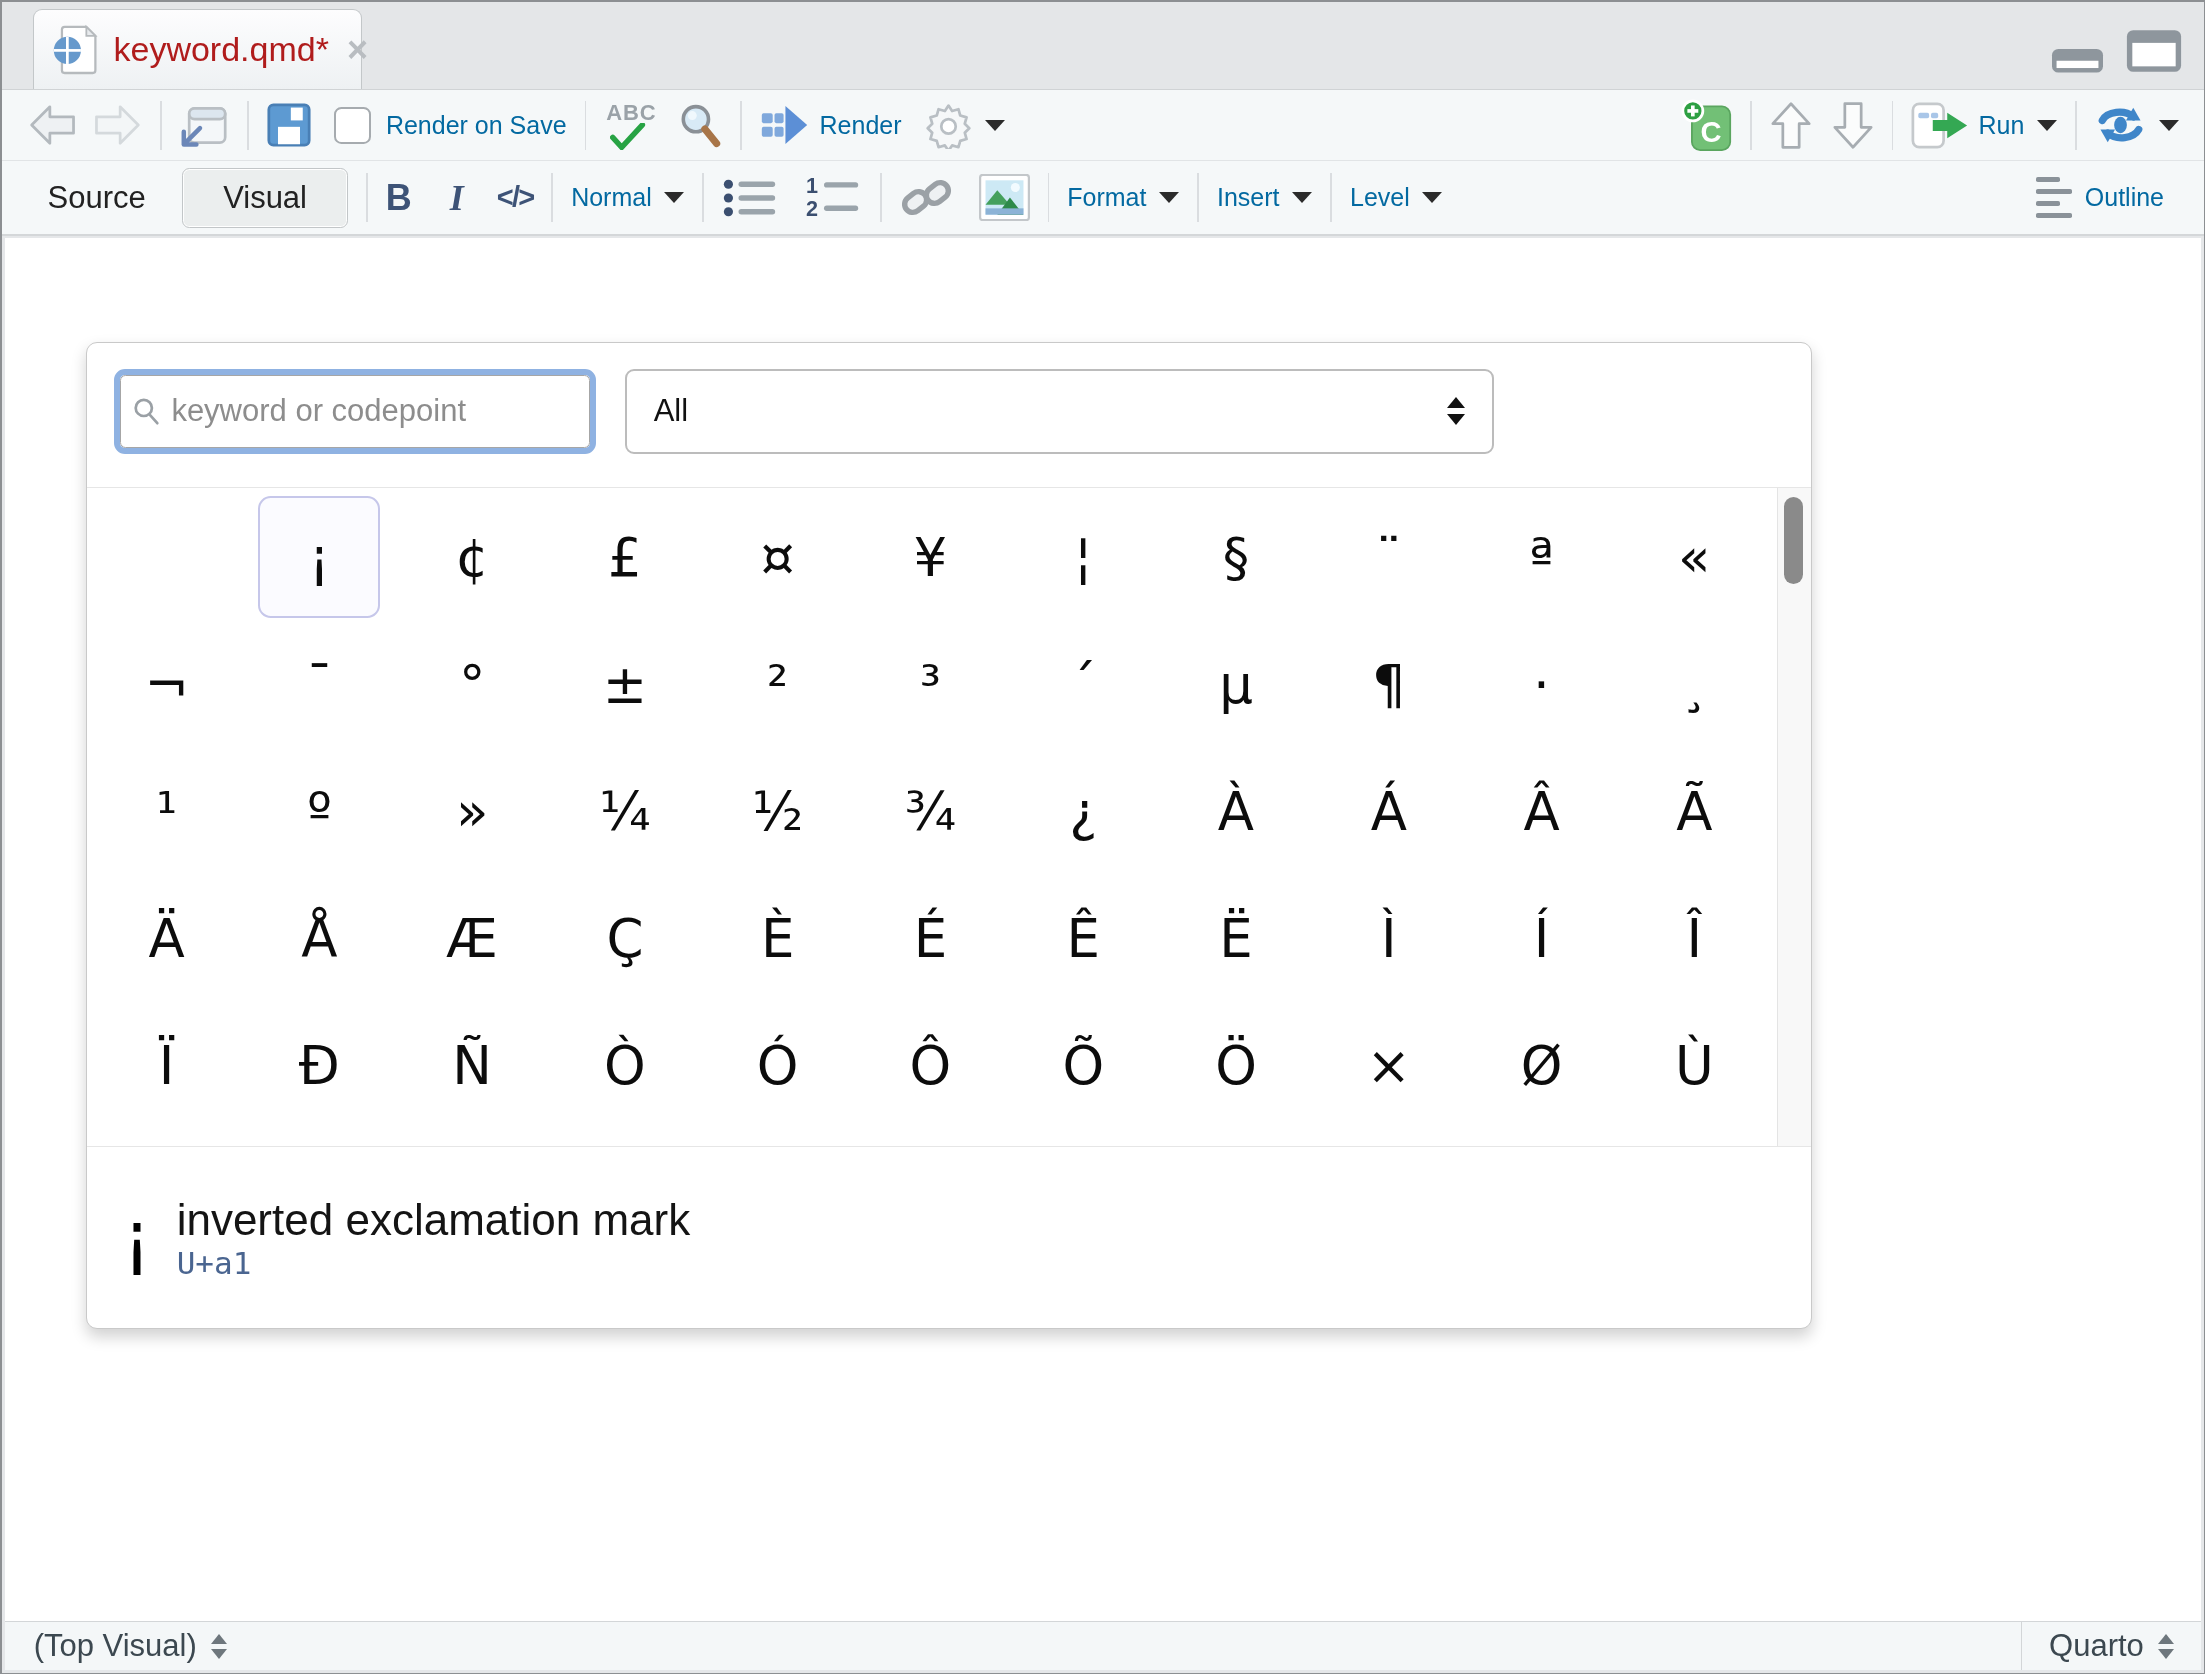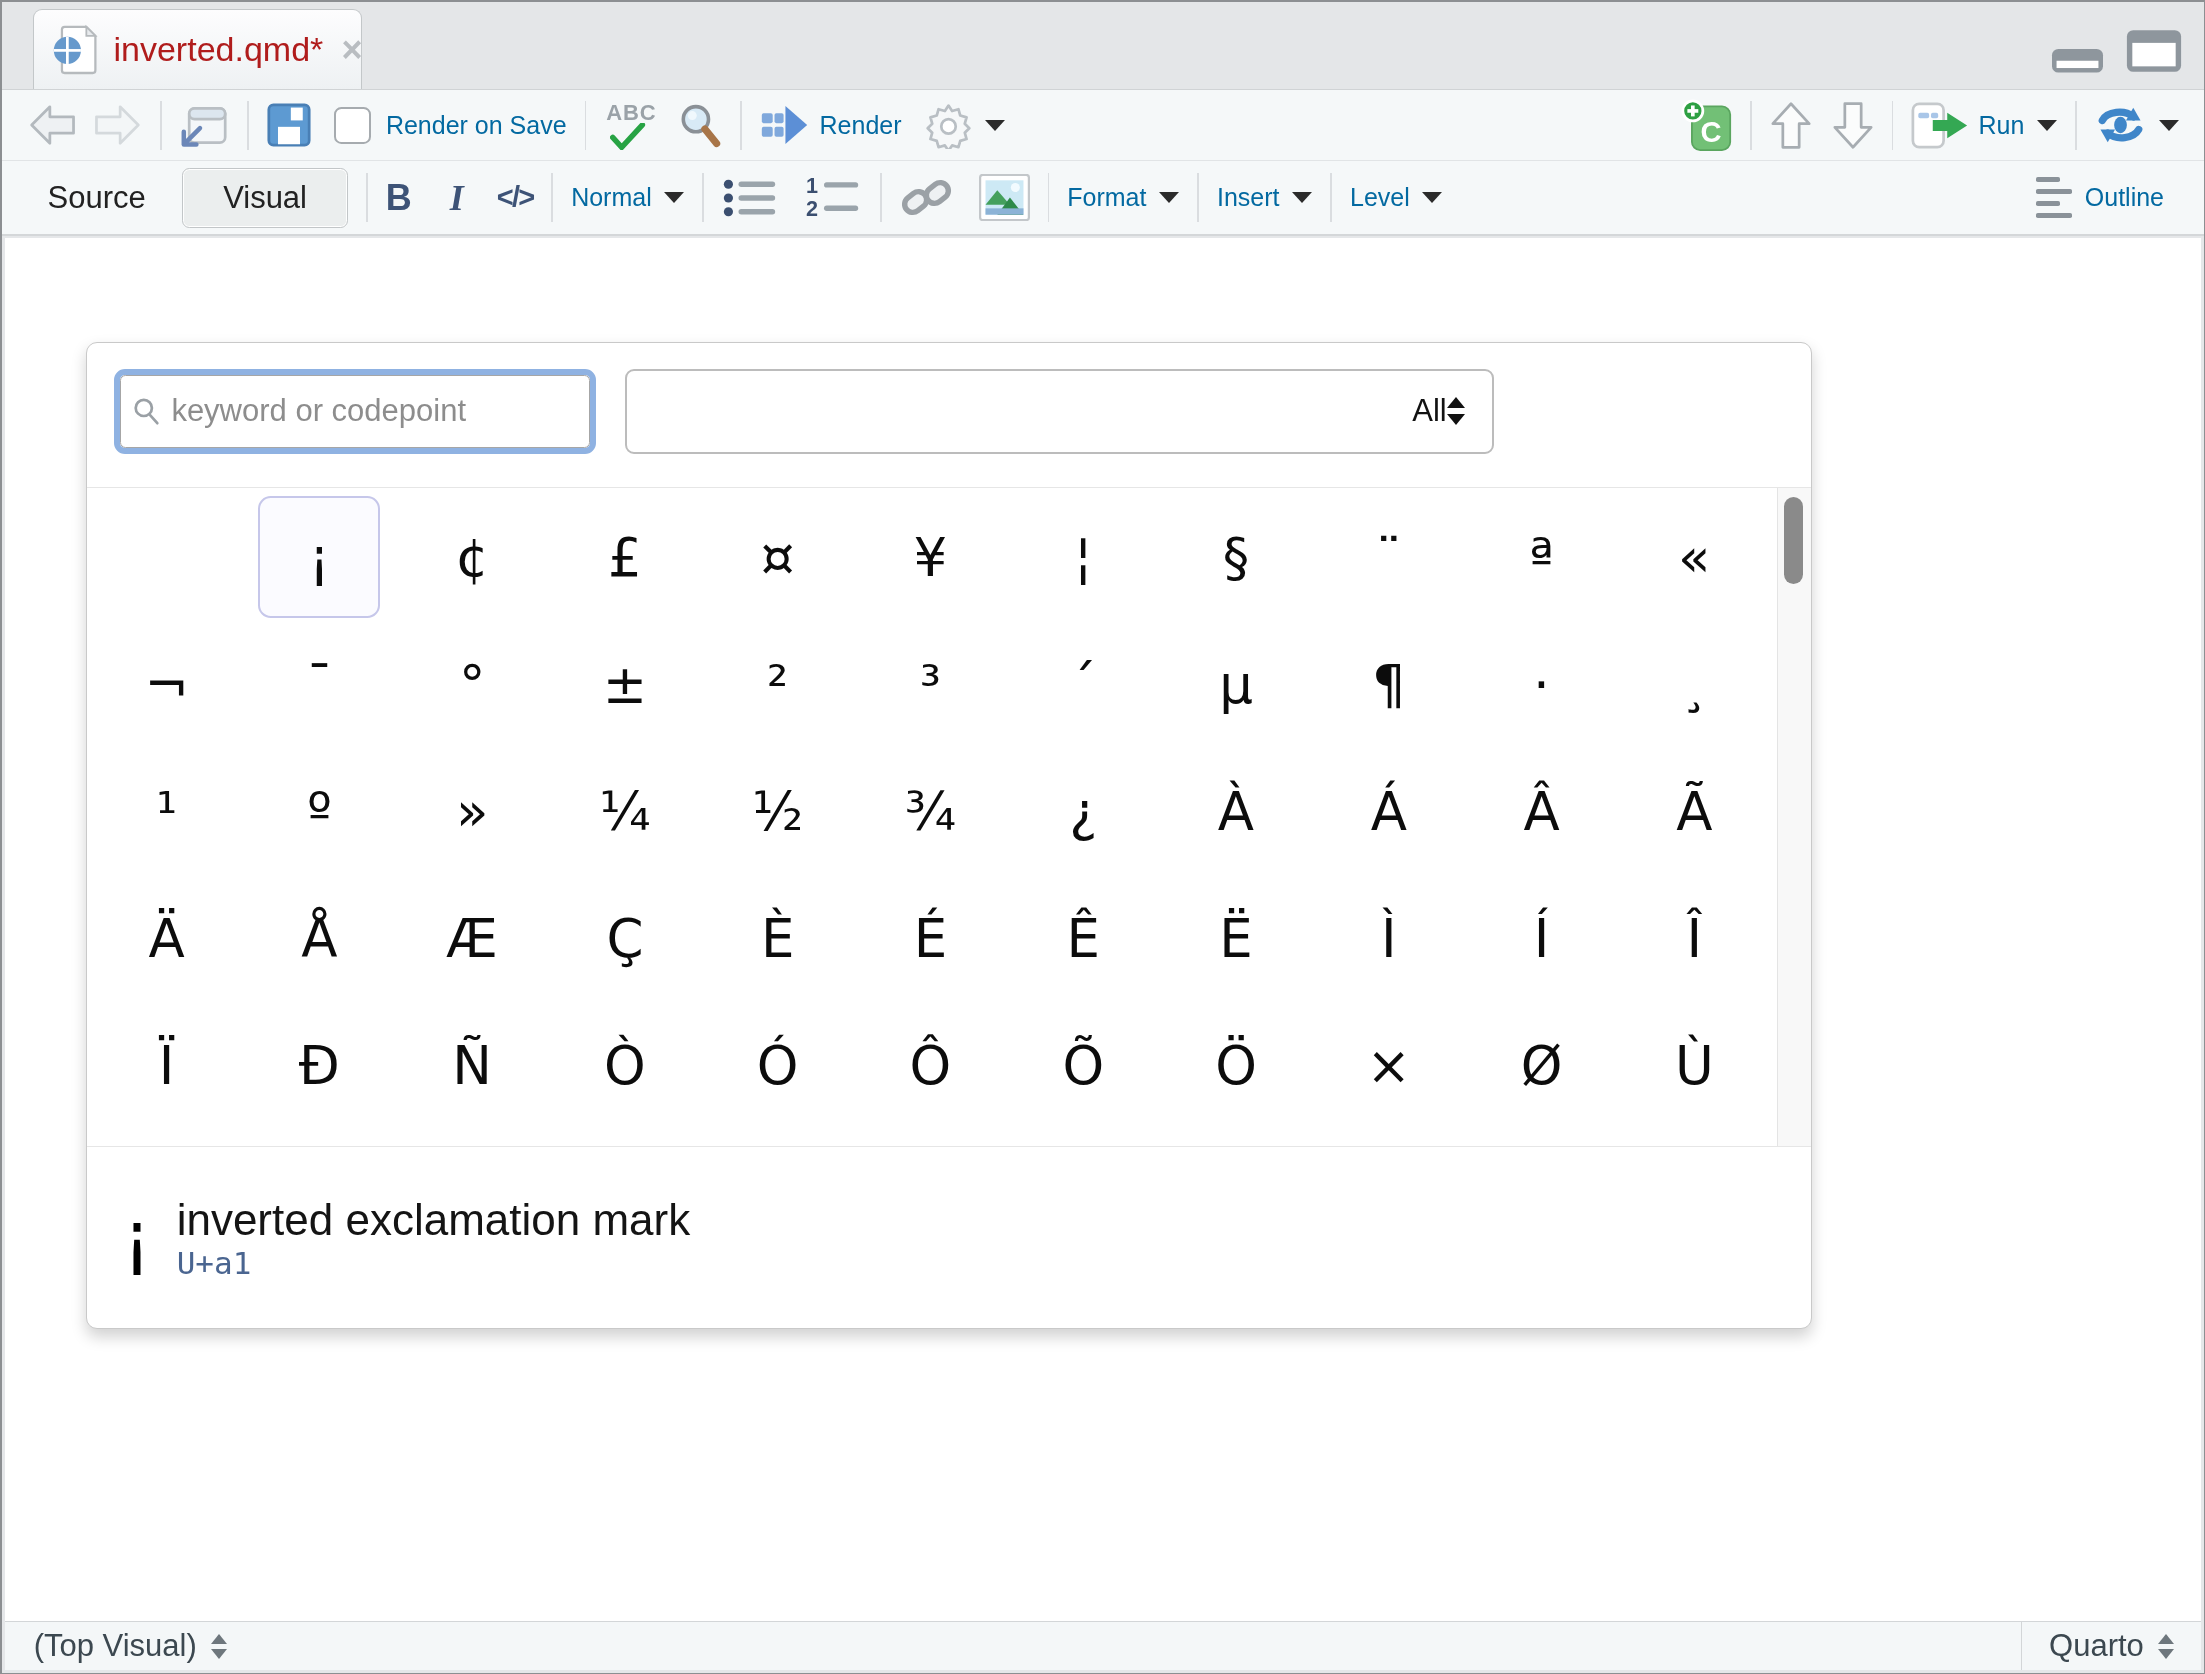"inverted.qmd*" span.tab-title { text: inverted.qmd -> keyword.qmd }
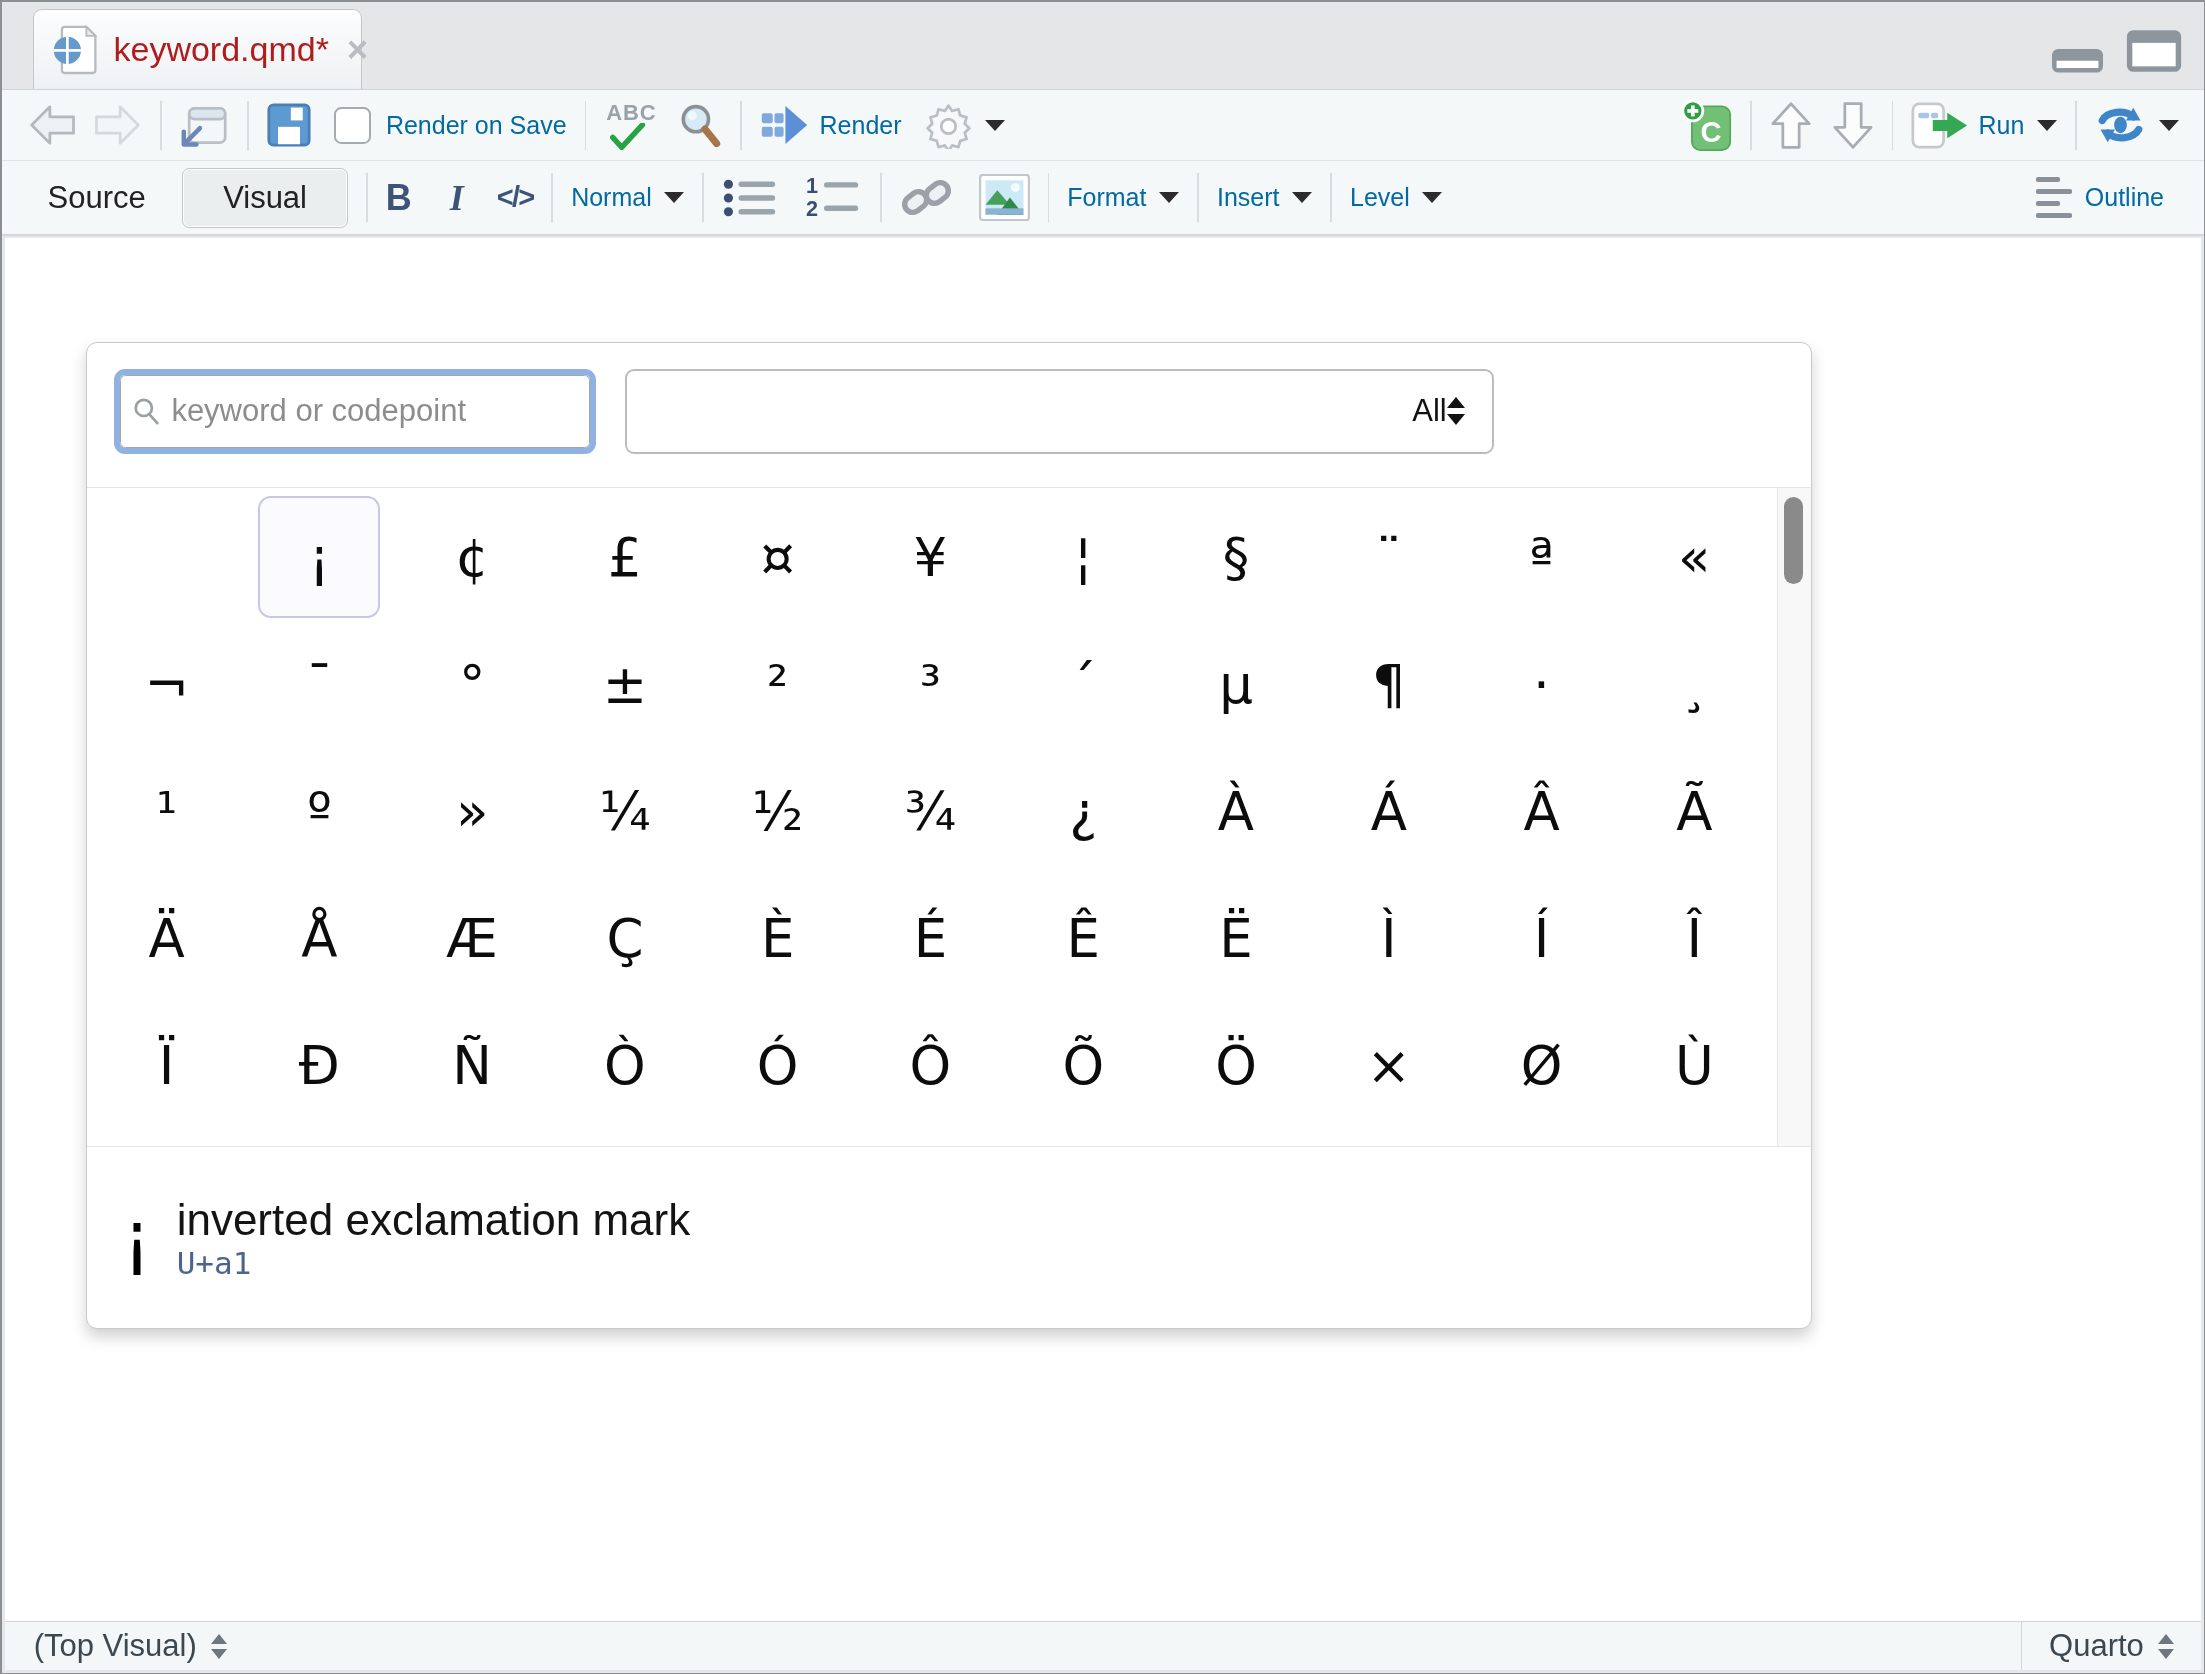"All" .selectbox .val { text-align: right -> none }
